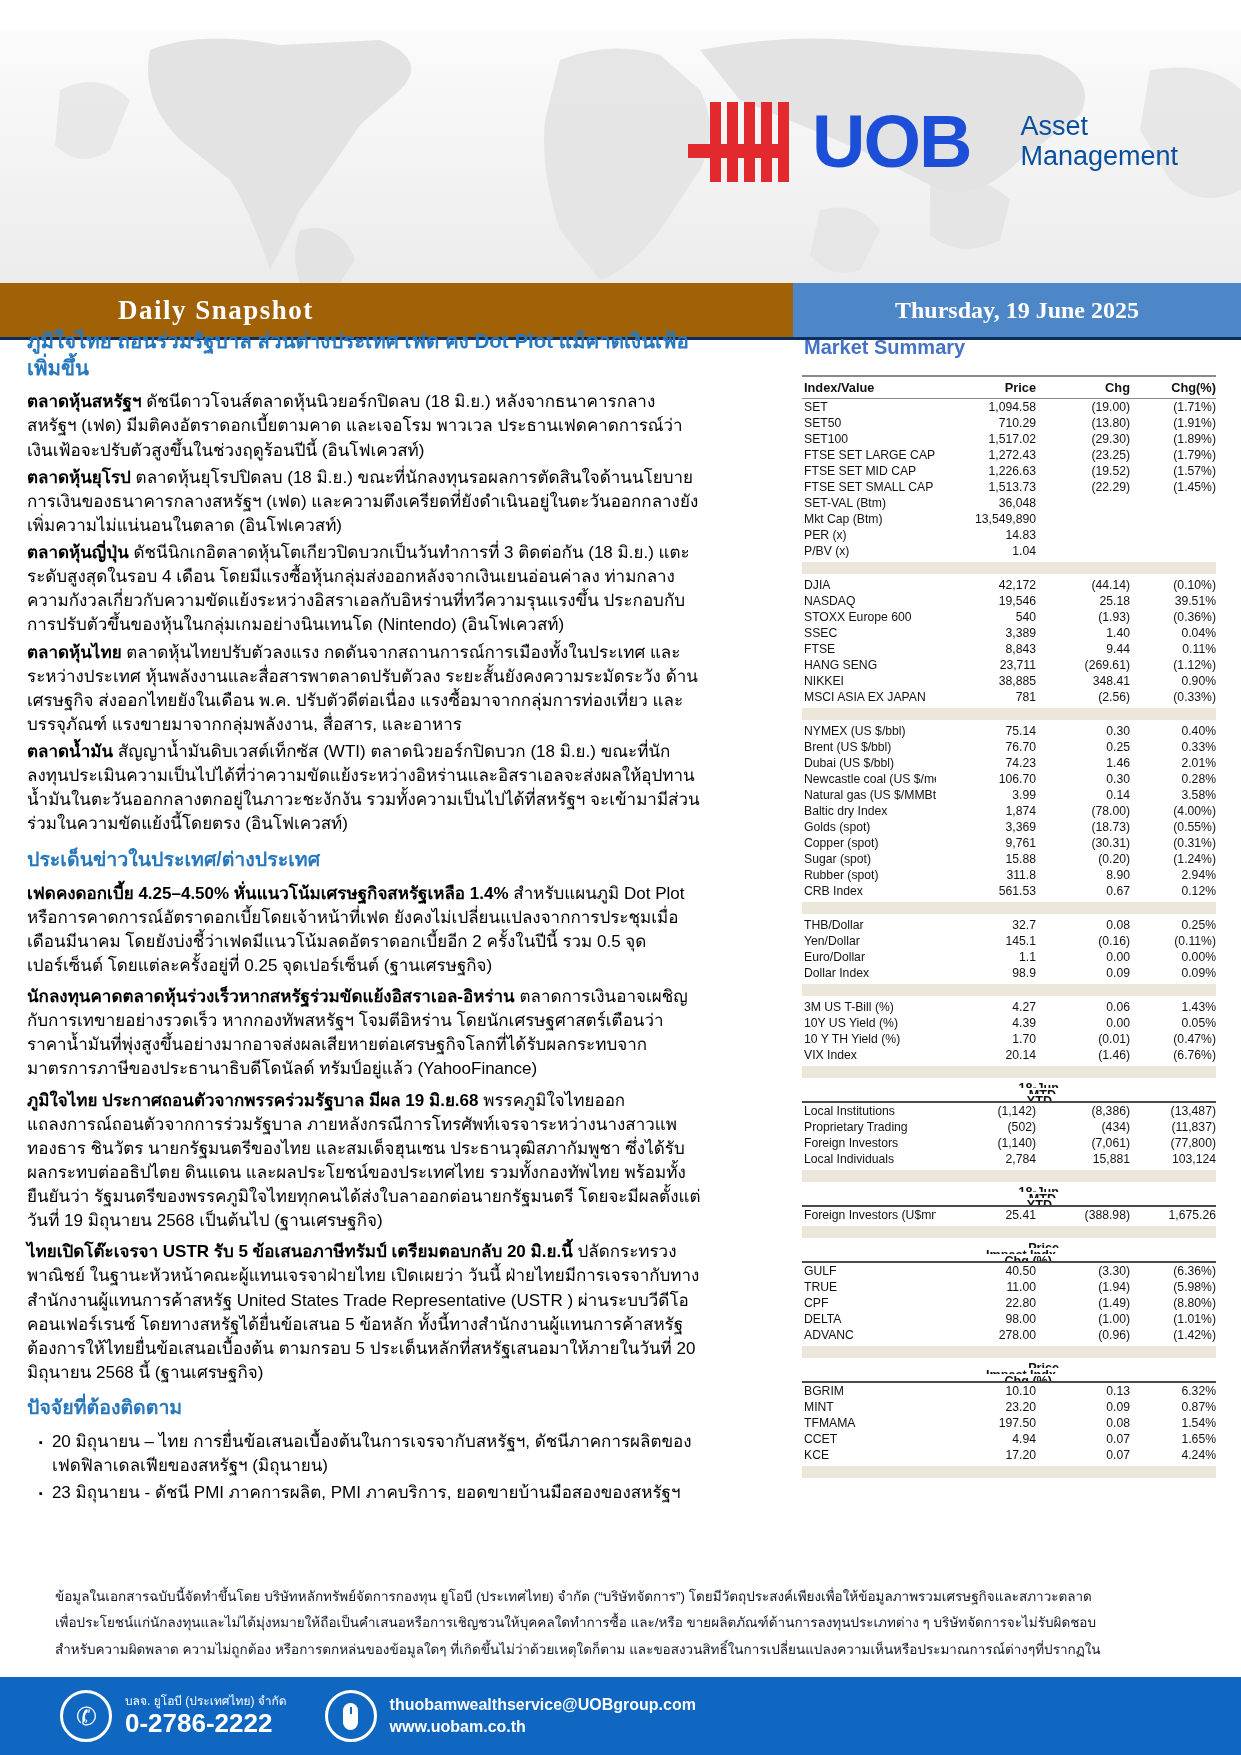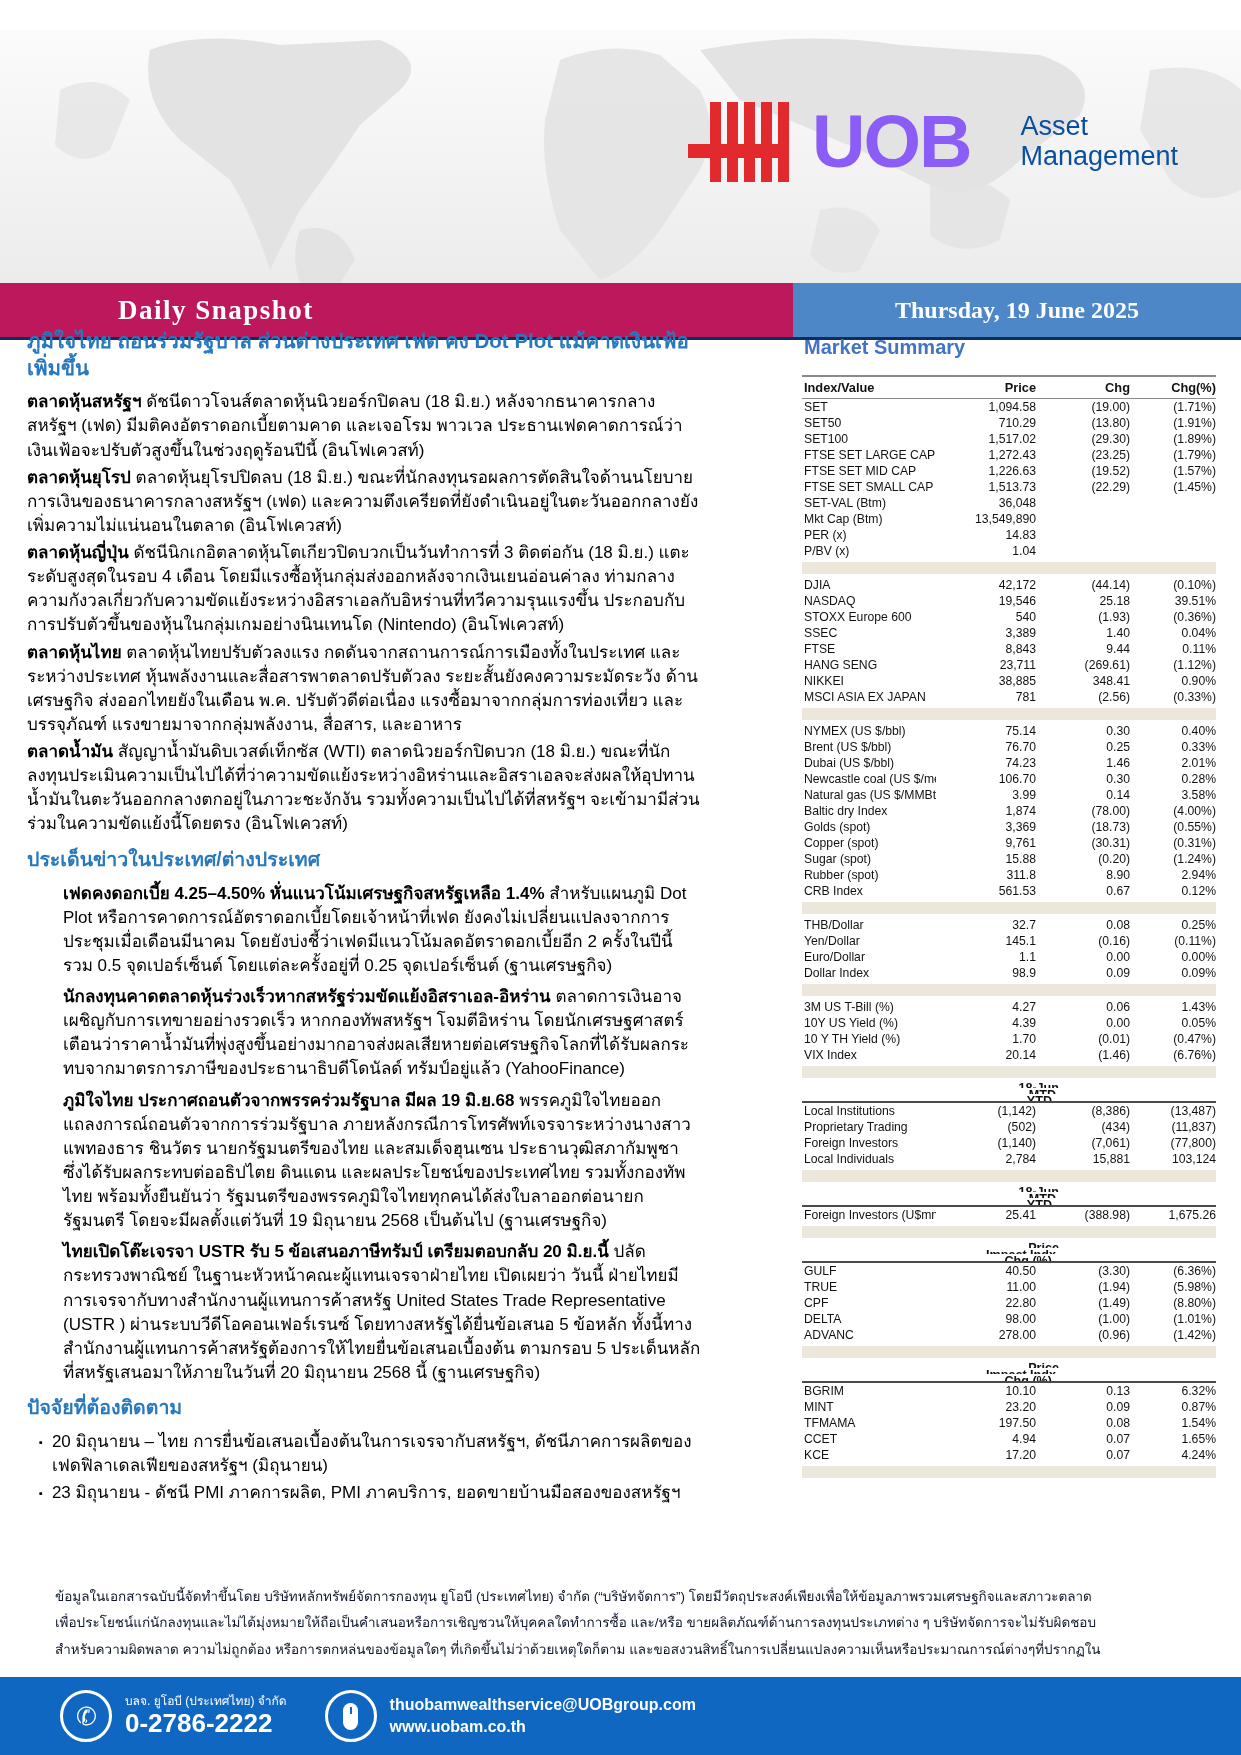"UOB" .logo-uob { color: #8b5cf6 -> #1d4ed8 }
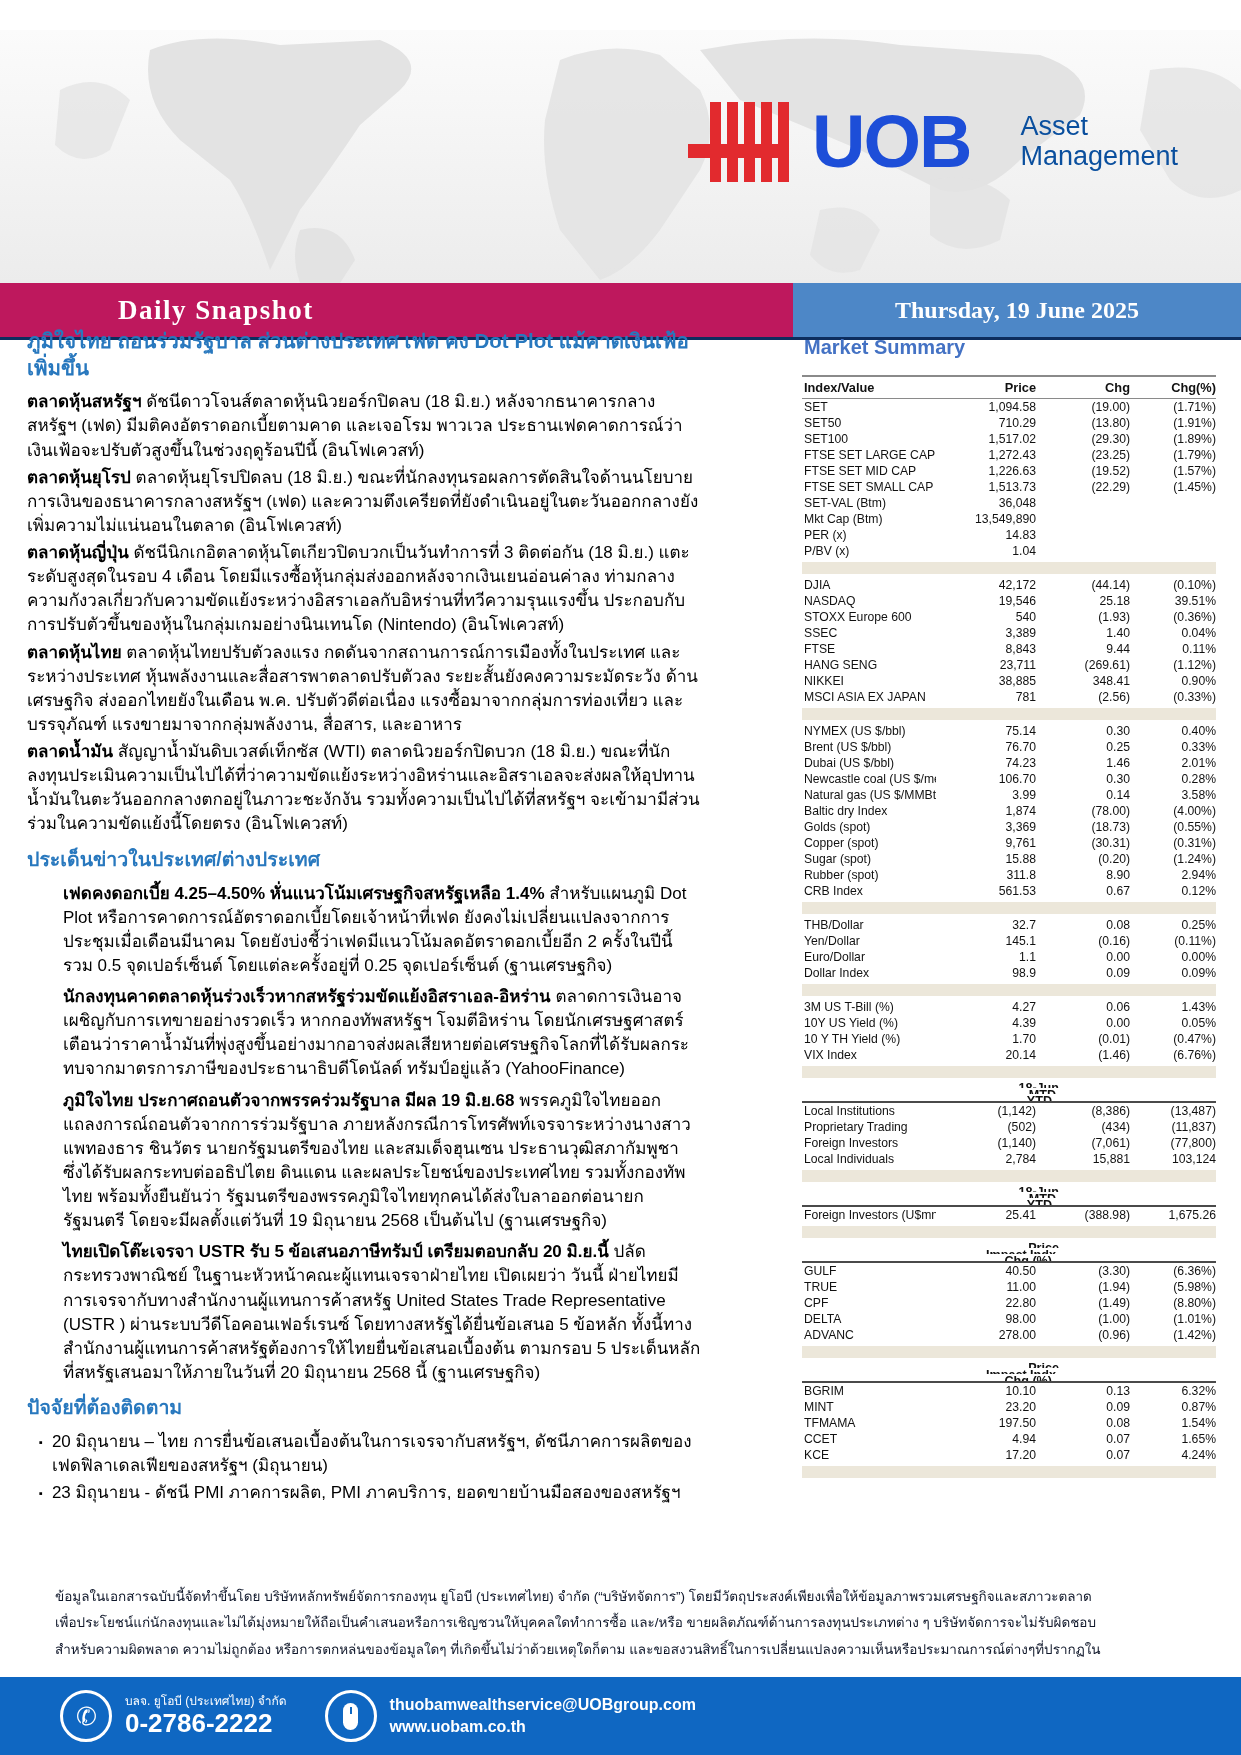"Daily Snapshot" .banner-left { background: #be185d -> #a16207 }
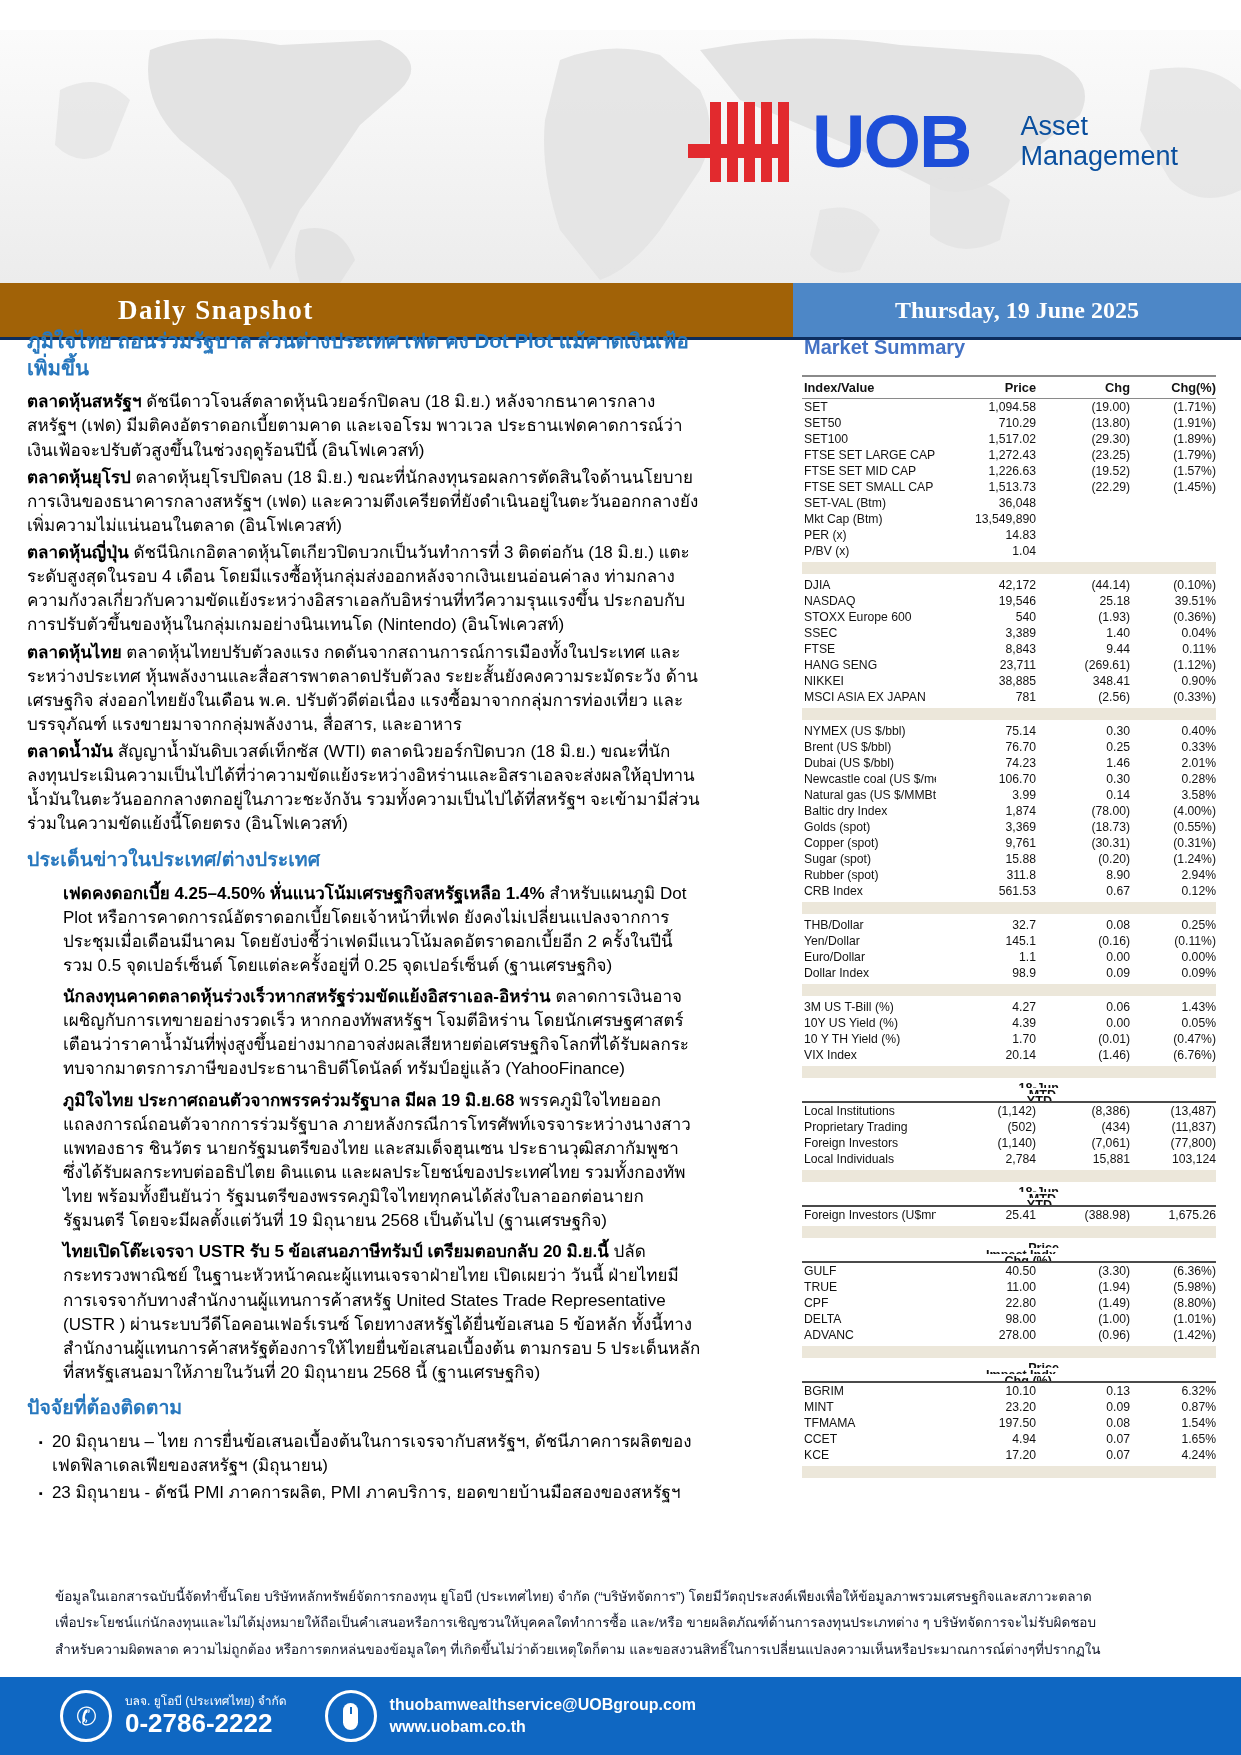"เฟดคงดอกเบี้ย 4.25–4.50%" .indent { margin-left: 36px -> none }
